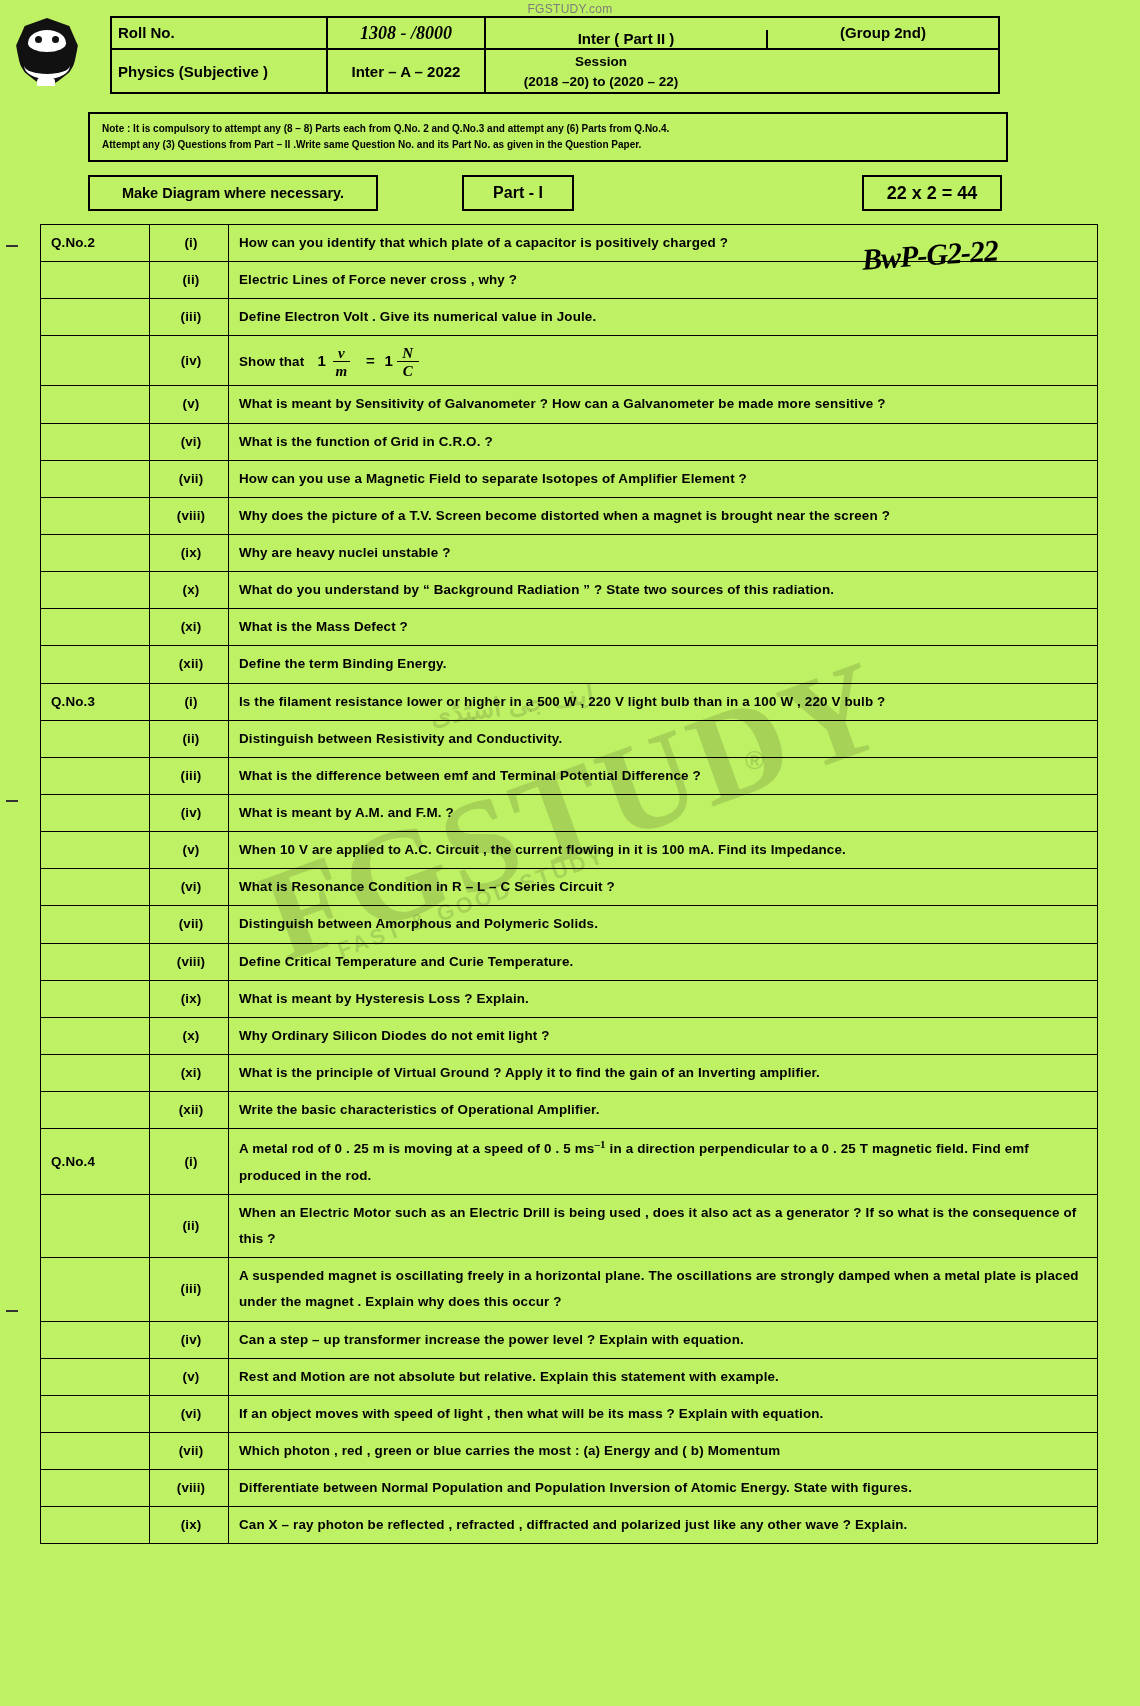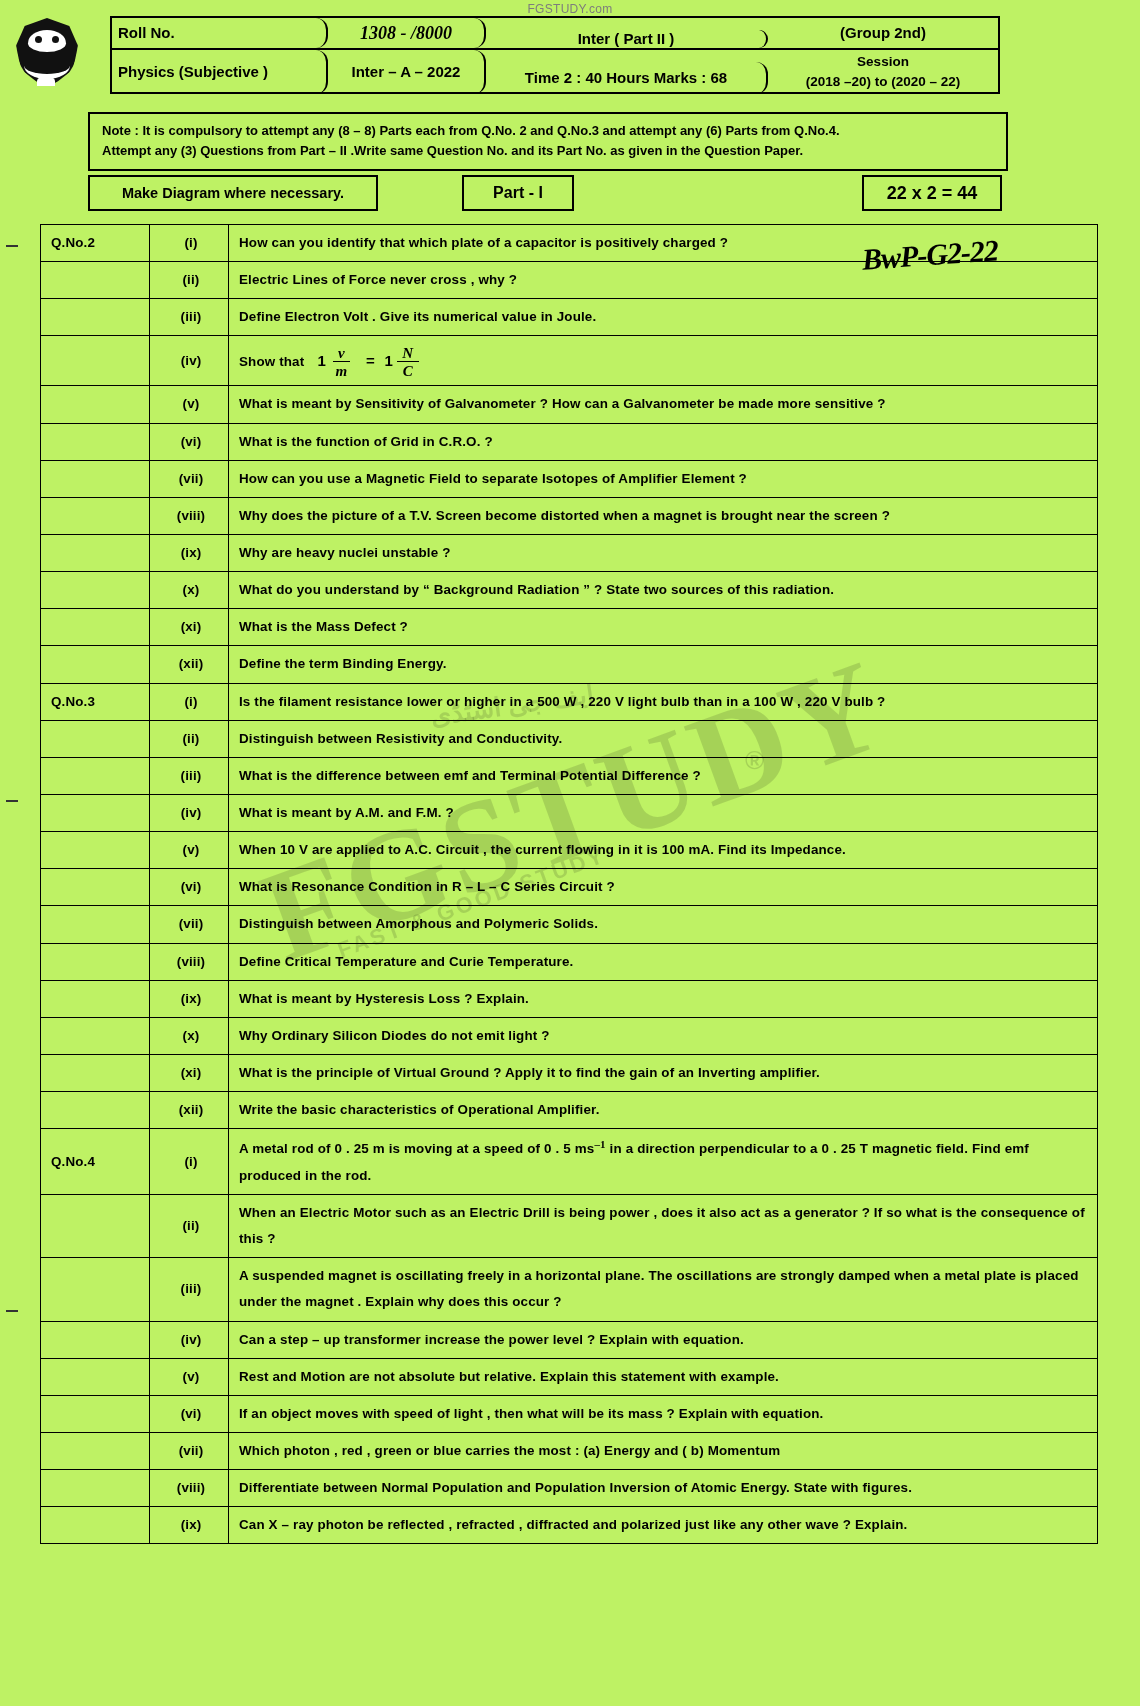"Roll No." .hc { border-radius: 12px -> none }
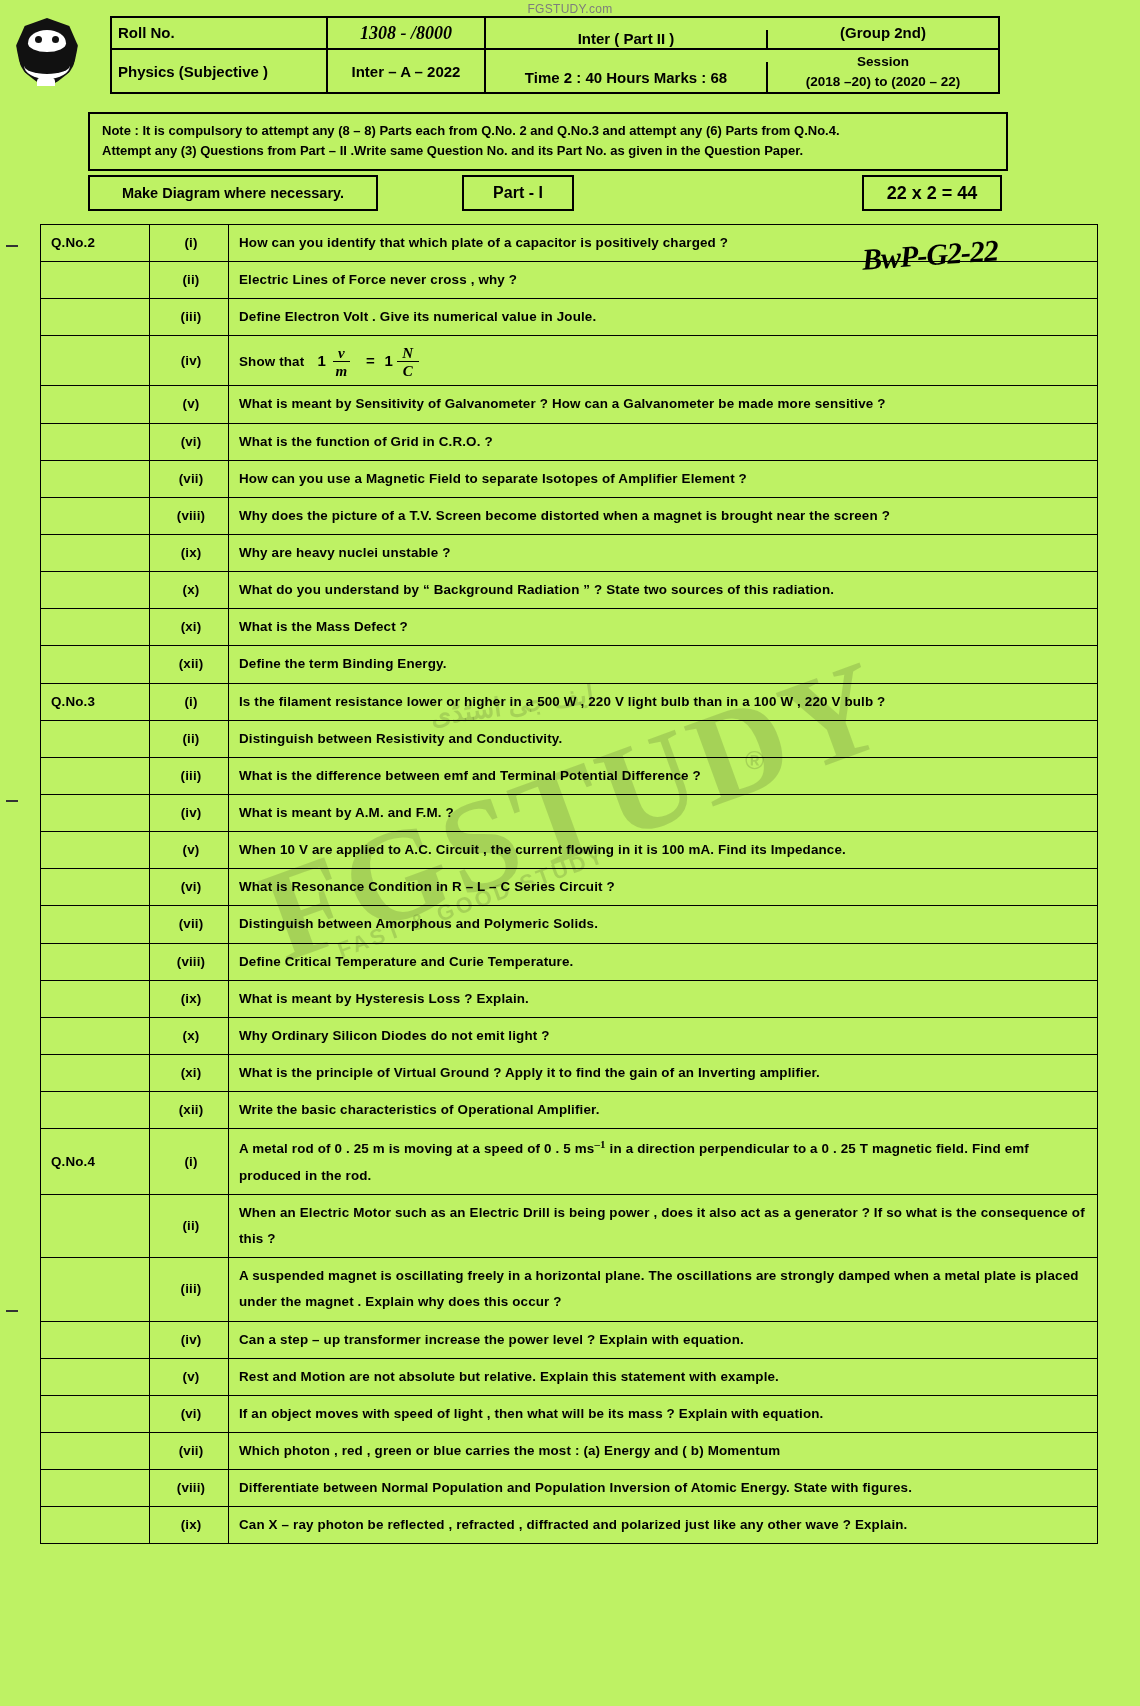"Time 2 : 40 Hours" div.hc { html: <div>Time 2 : 40 Hours Marks : 68</div> -> none }
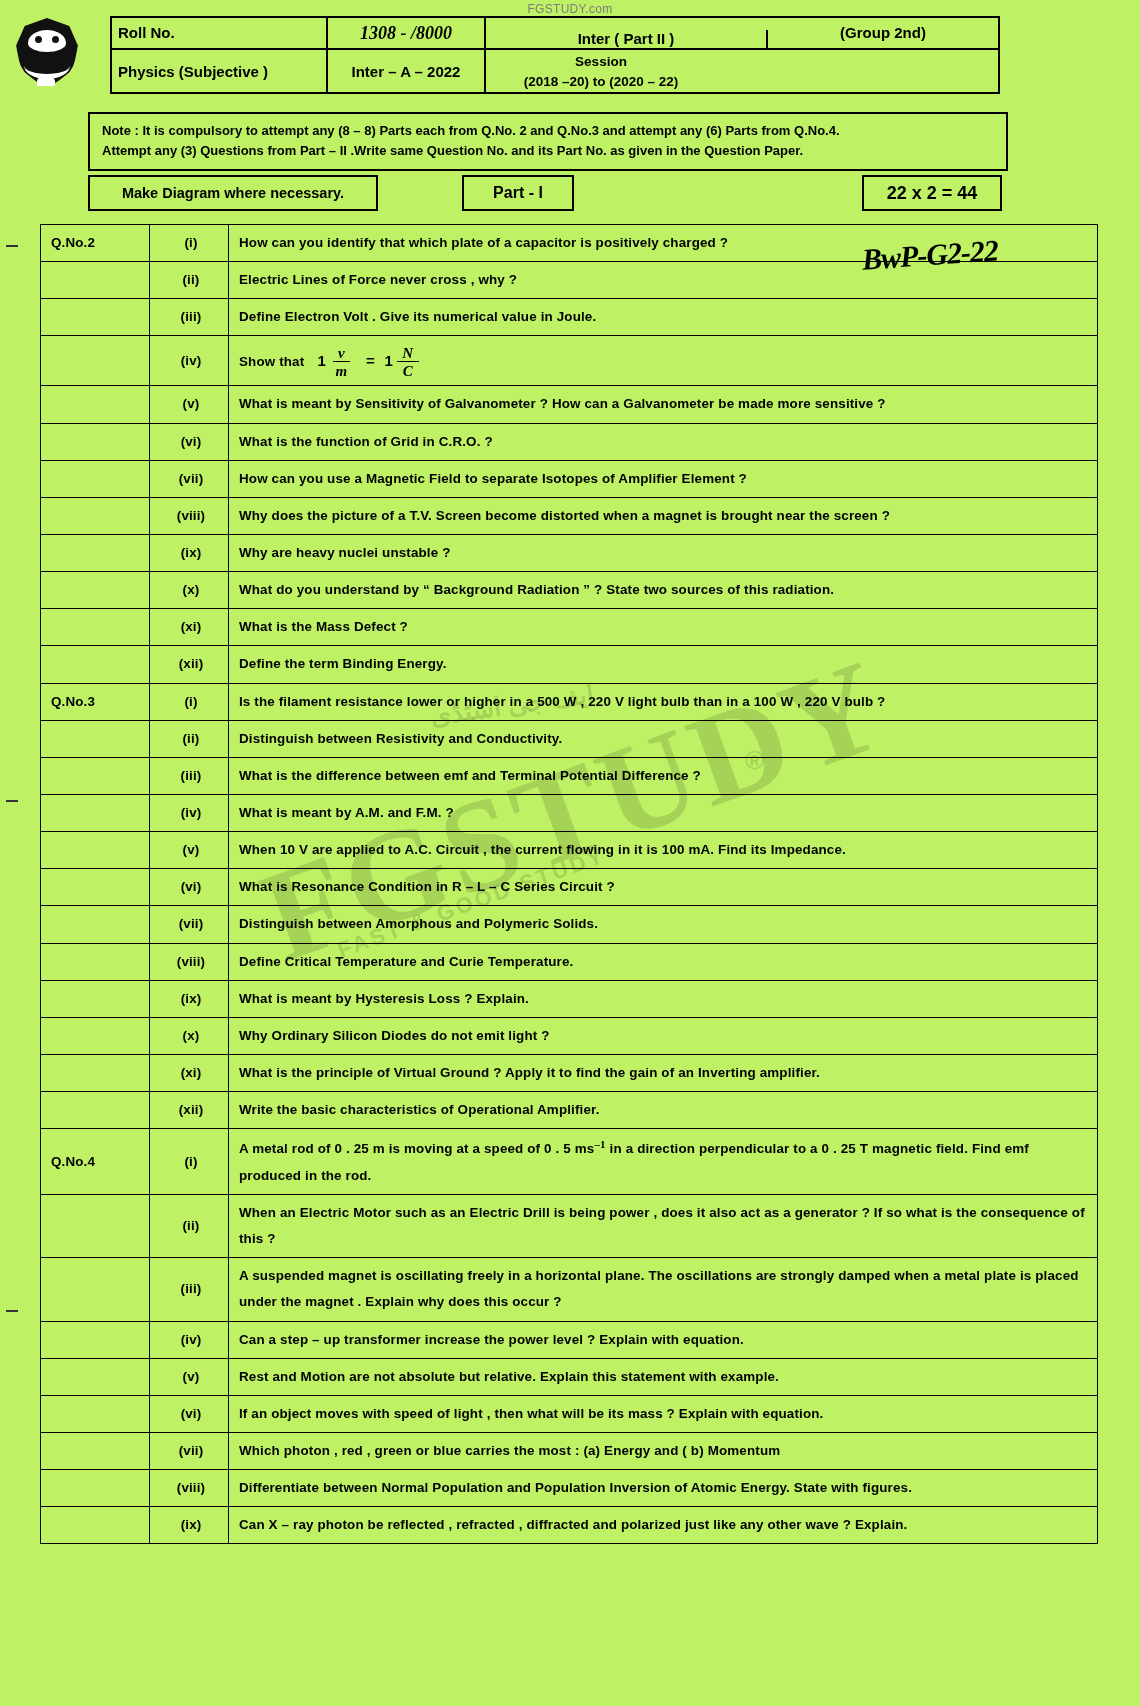"Note : It is compulsory" .note p { font-size: 13px -> 10px }
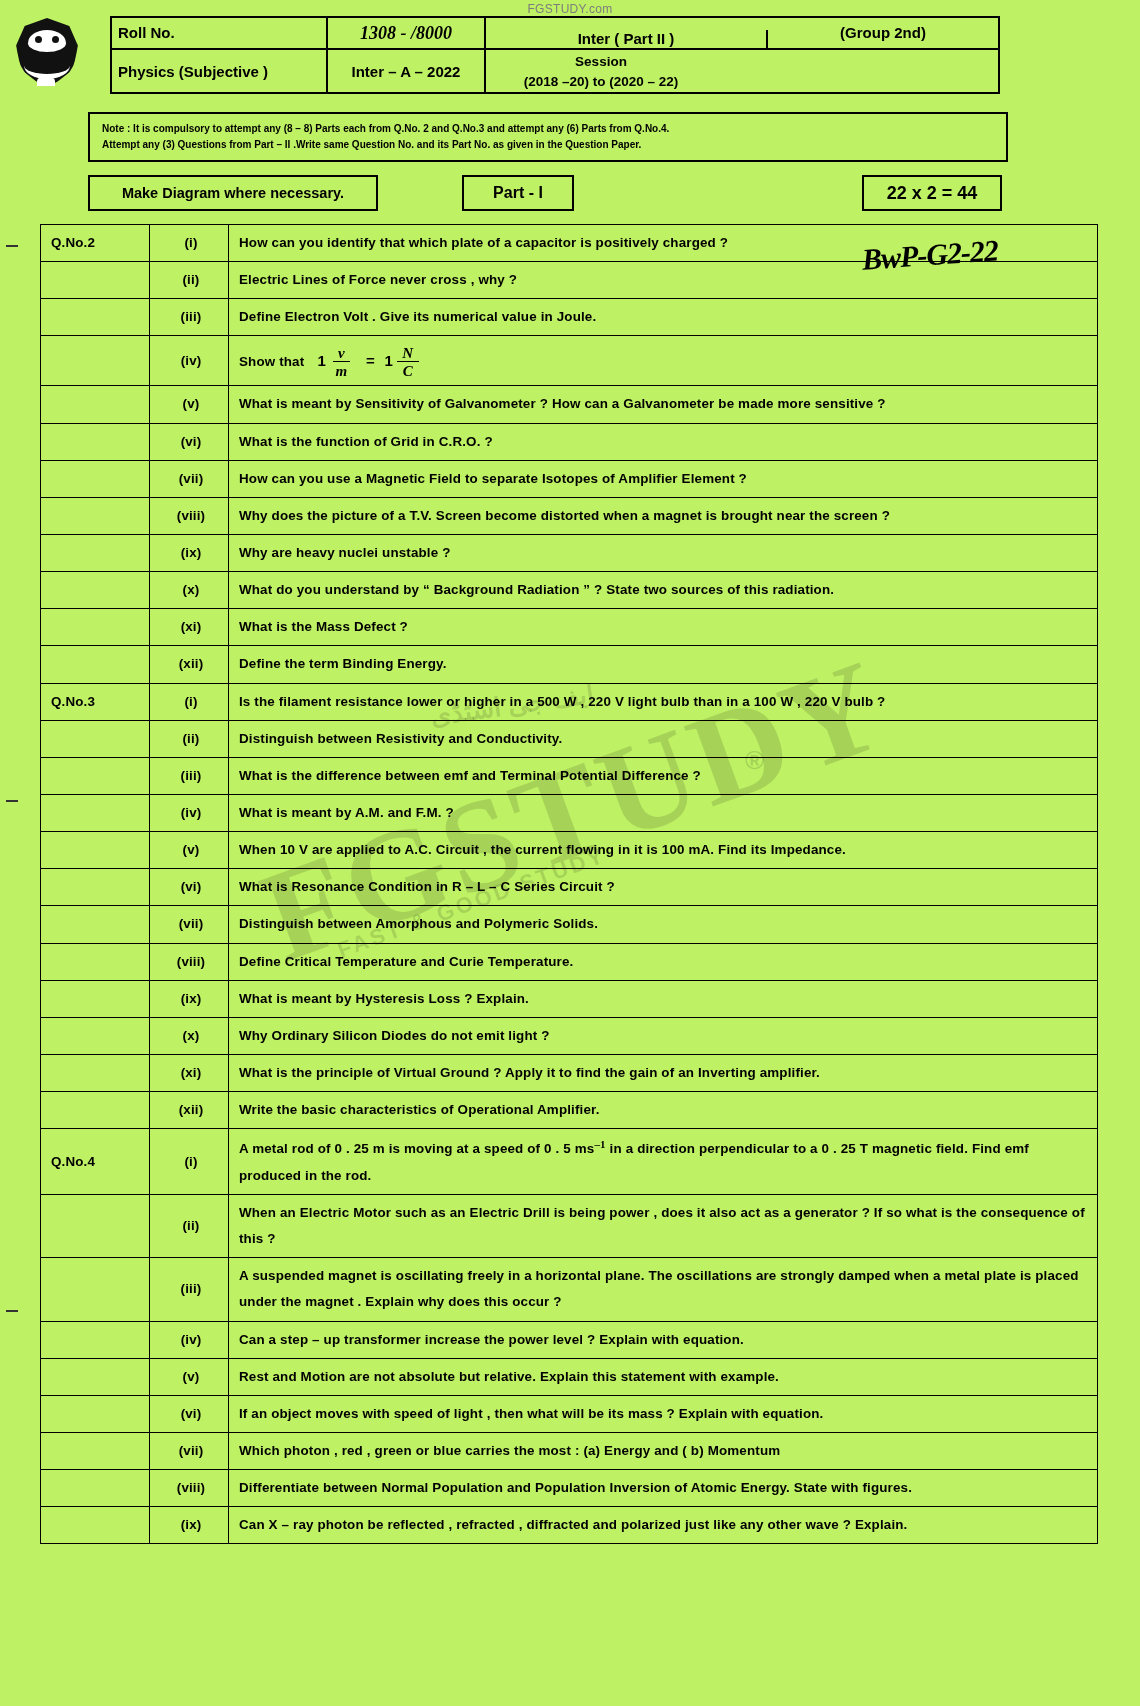"When an Electric Motor such" td.qtext { text: power -> used }
